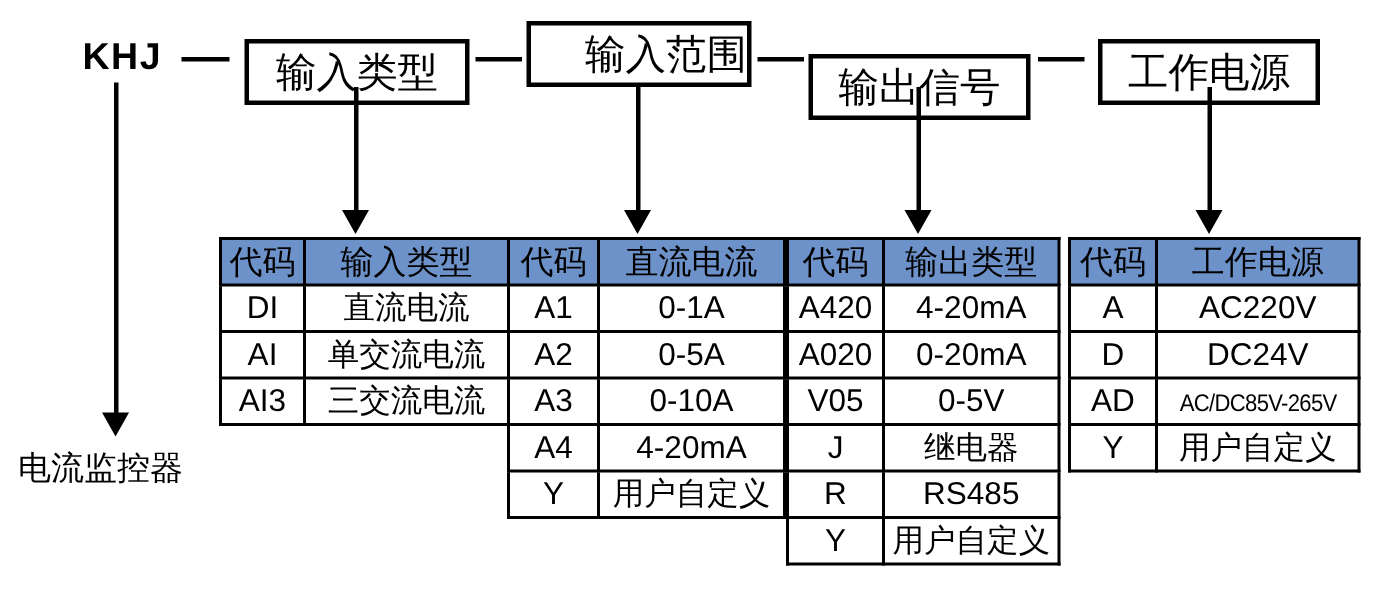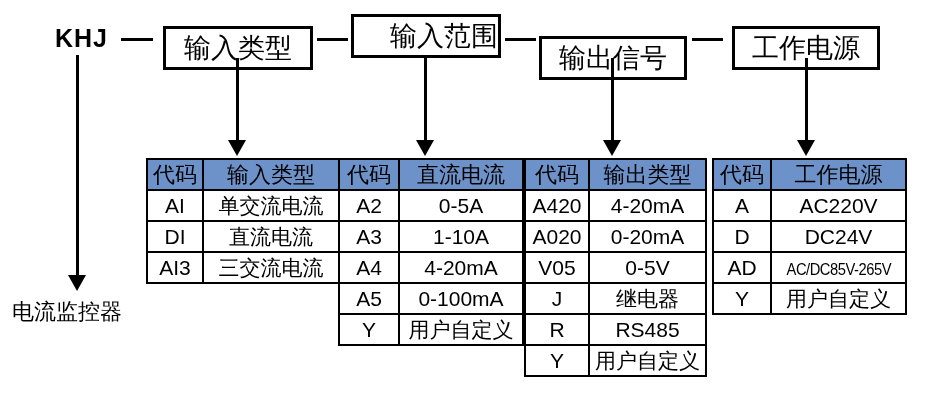"A1" tr { html: none -> <tr> <td>A1</td> <td>0-1A</td> </tr> }
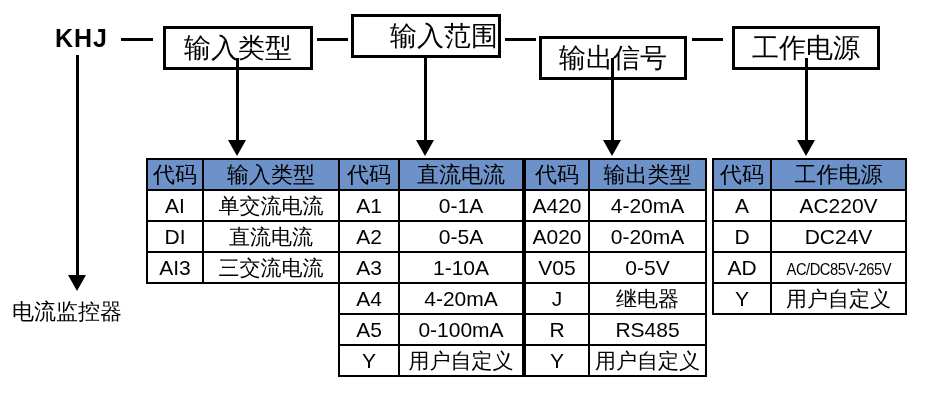"AI" tr { order: before "DI" -> after "DI" }
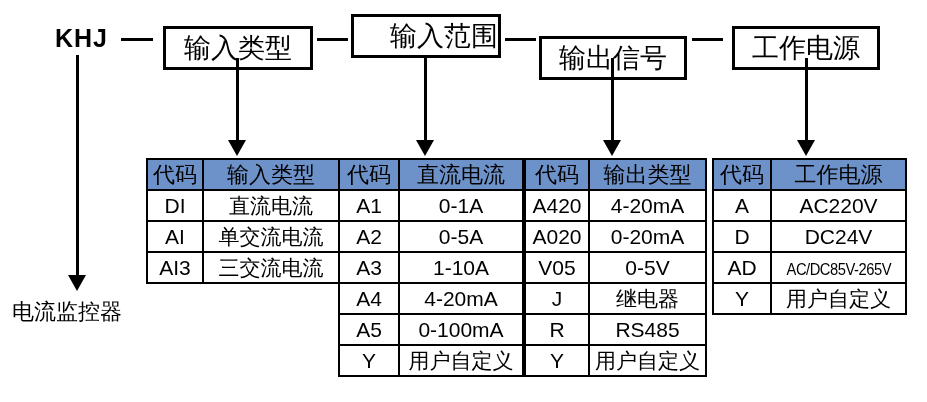"1-10A" td { text: 1-10A -> 0-10A }
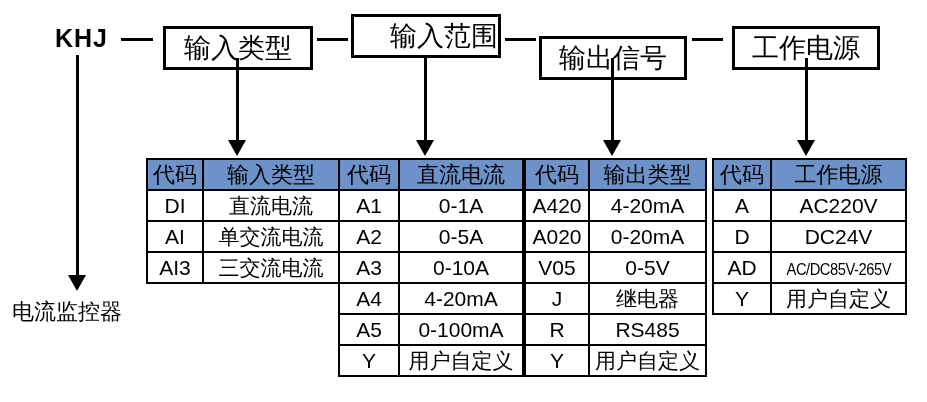"A5" tr { html: <tr> <td>A5</td> <td>0-100mA</td> </tr> -> none }
